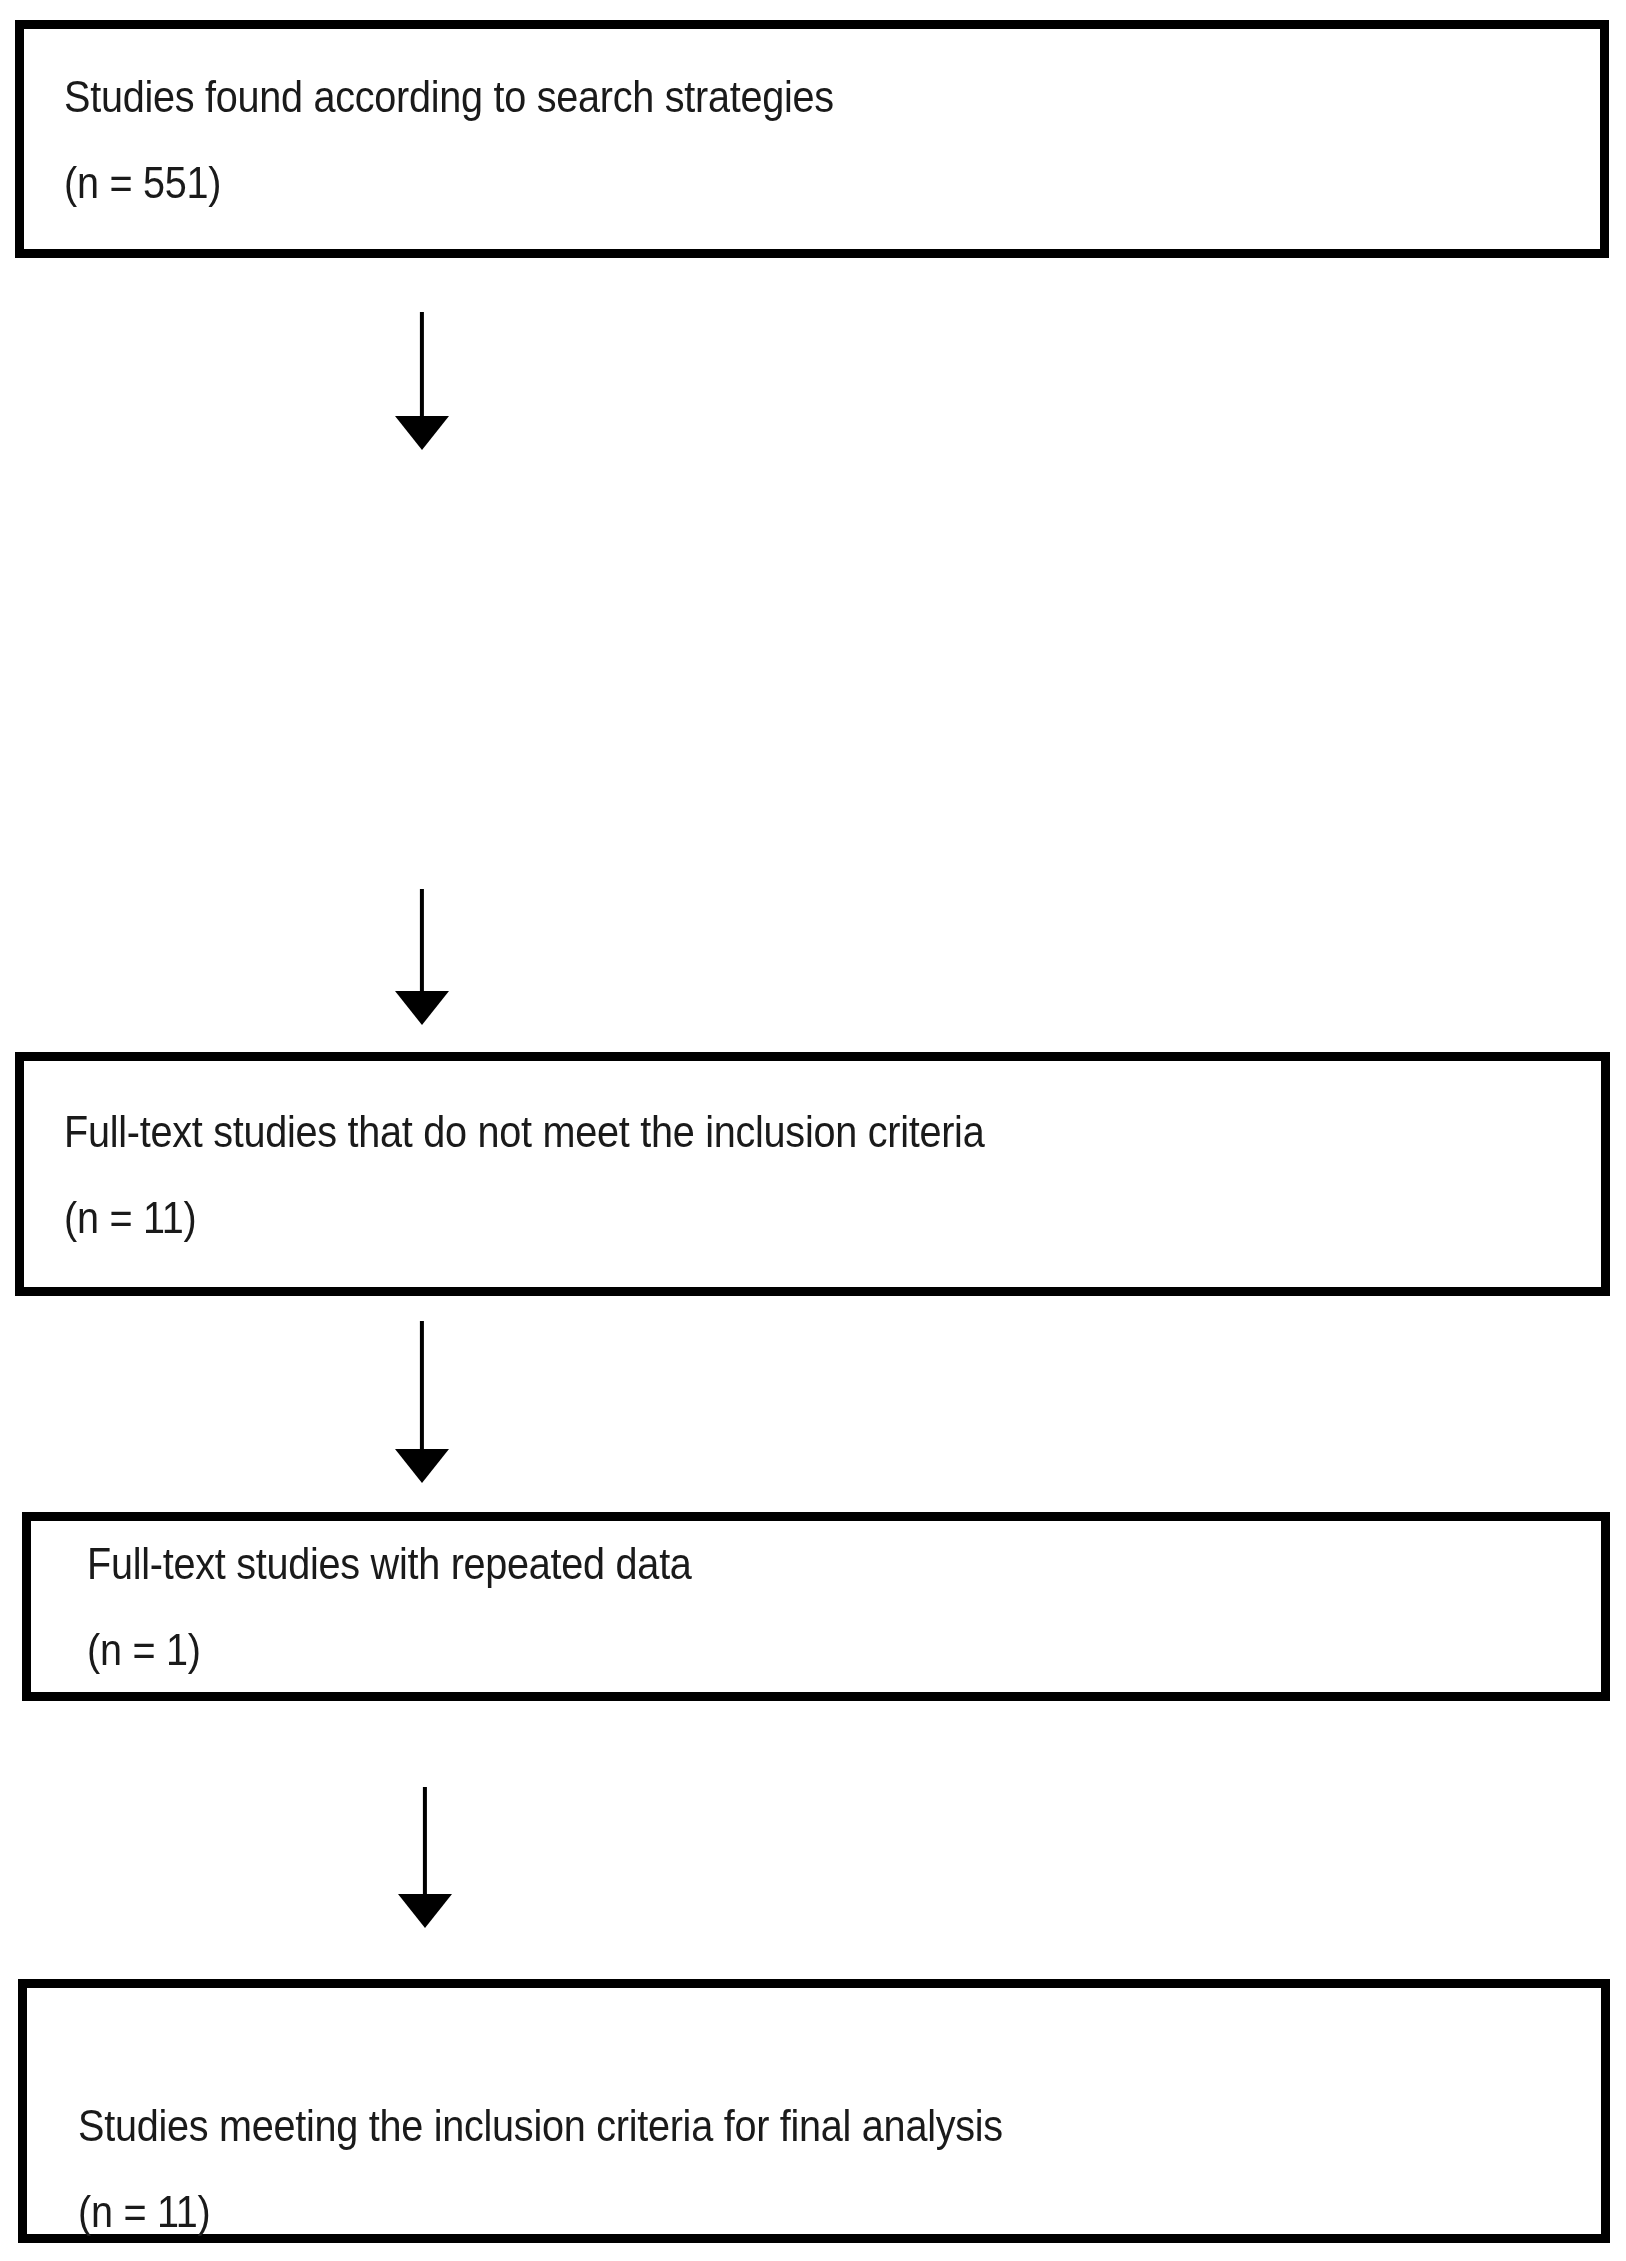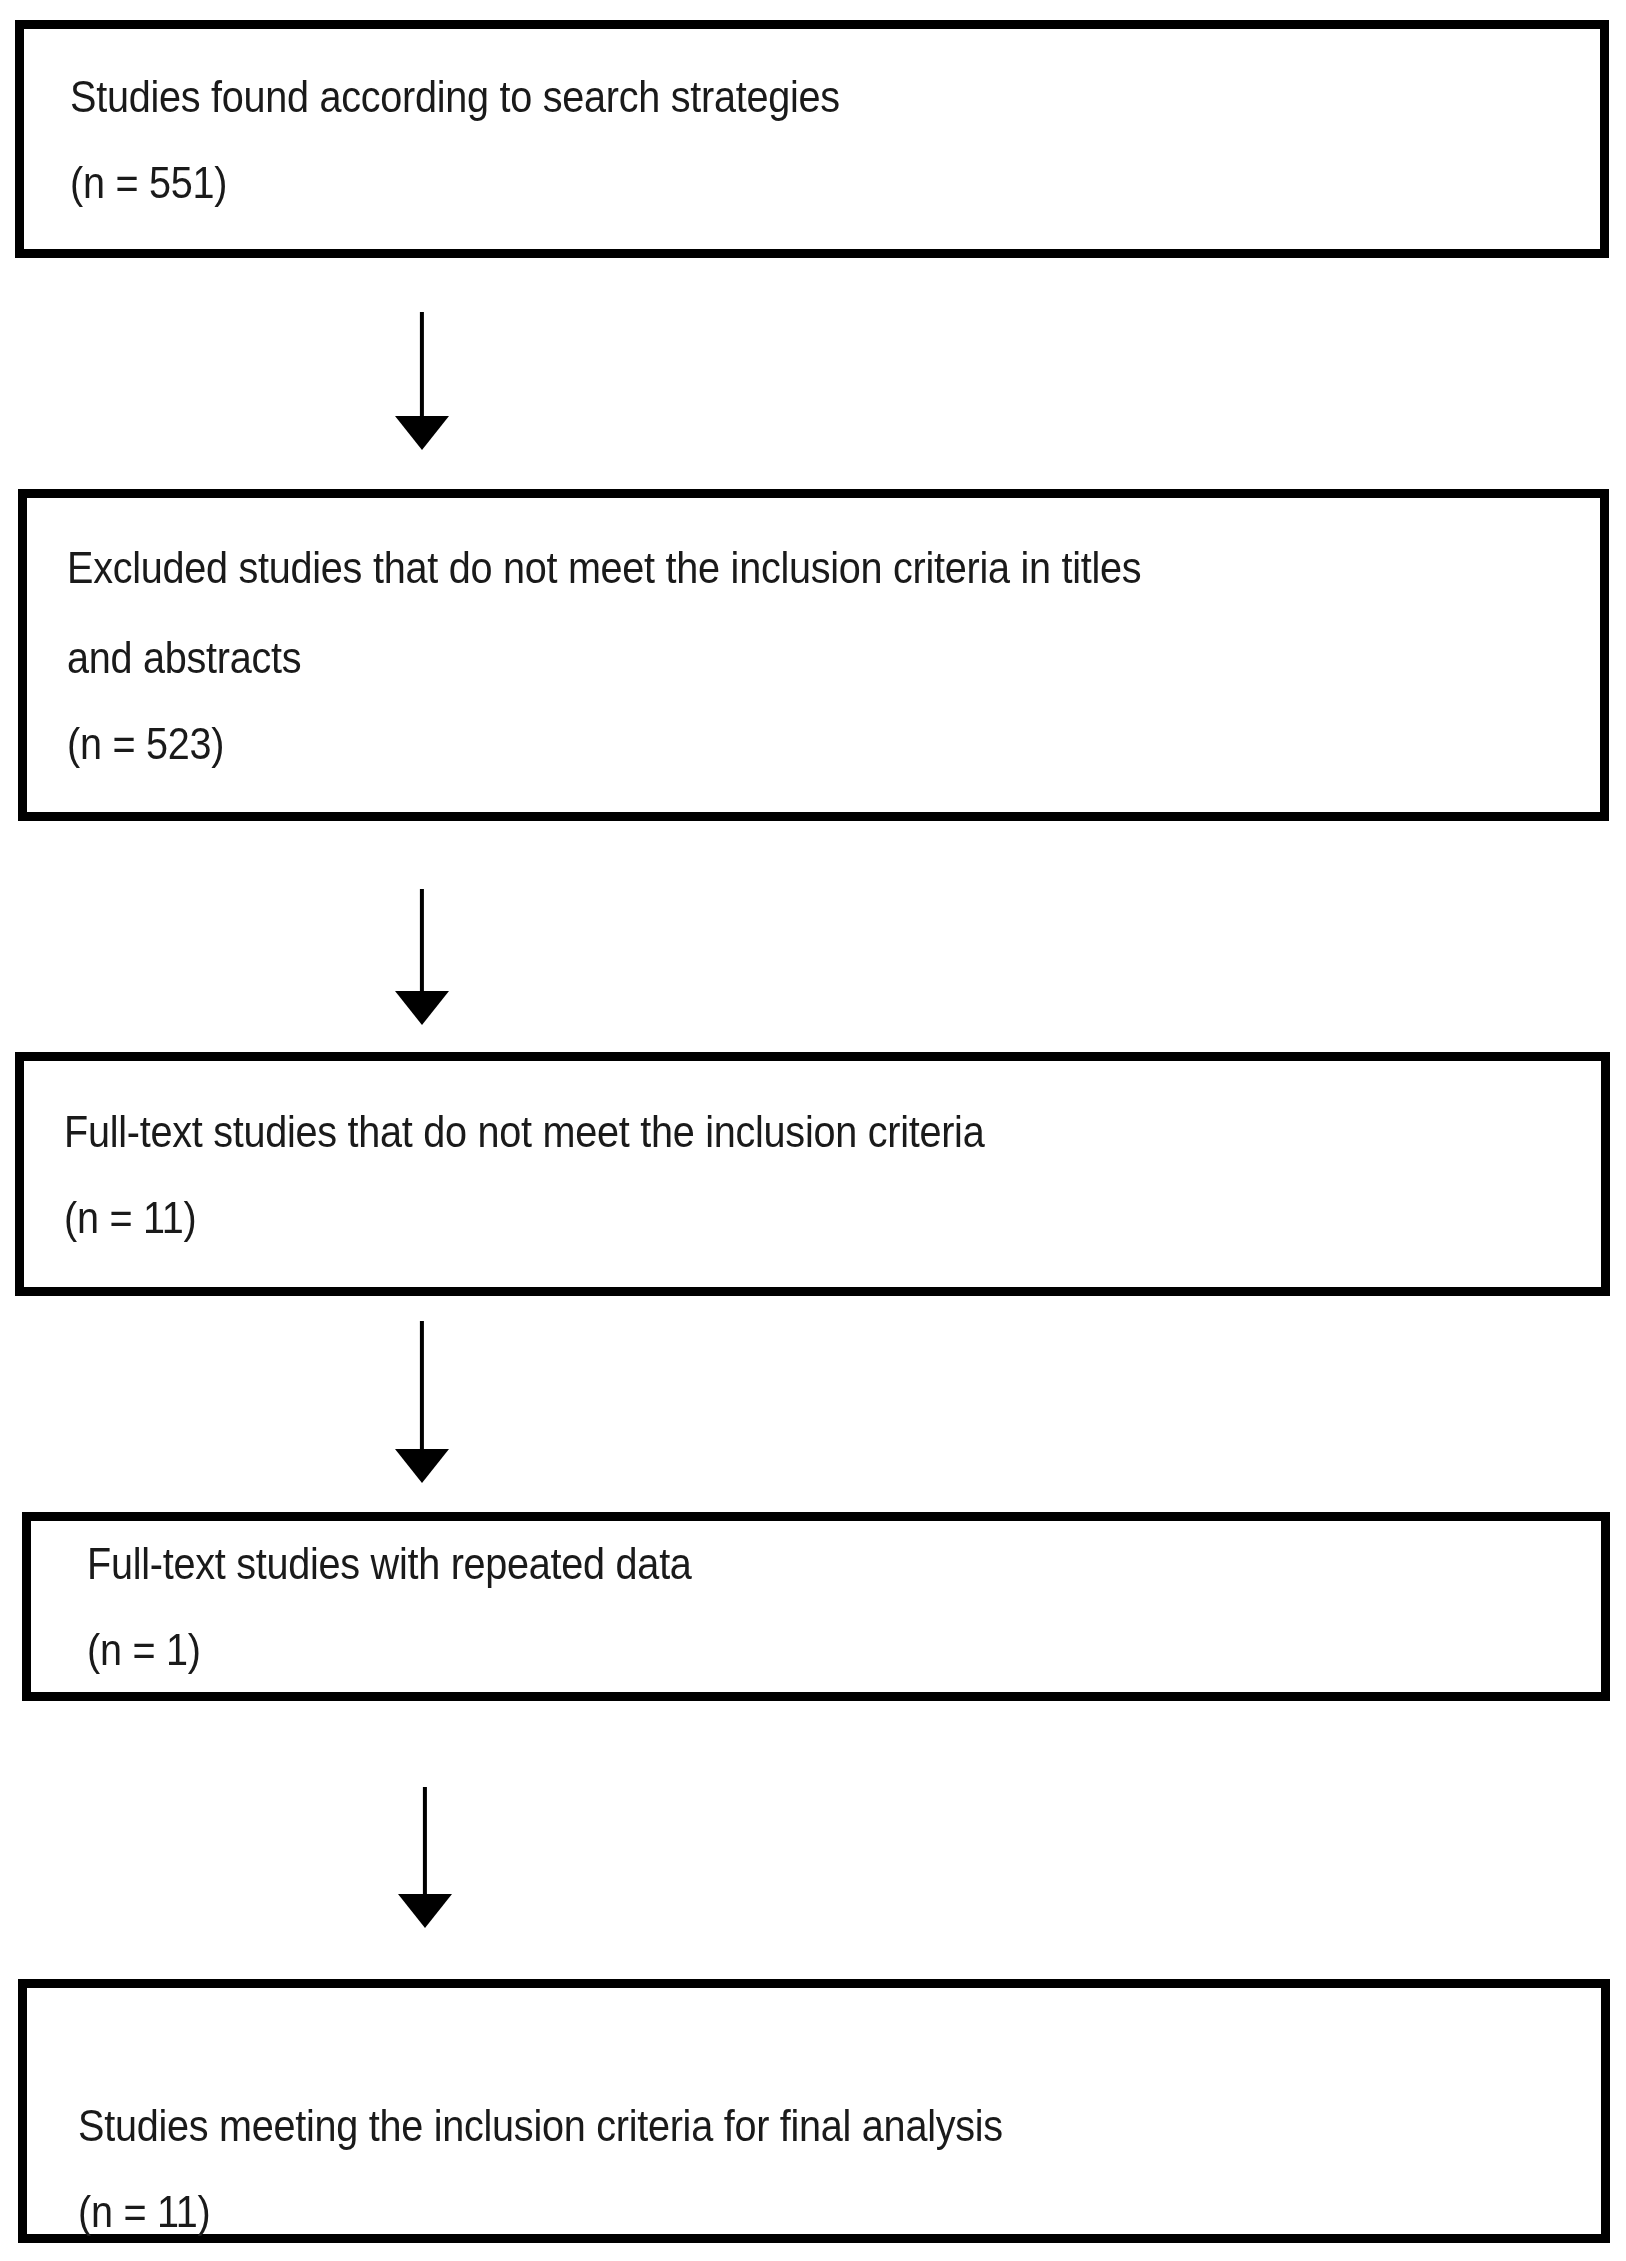"Studies found according to search" #box-1 { padding-left: 6px -> none }
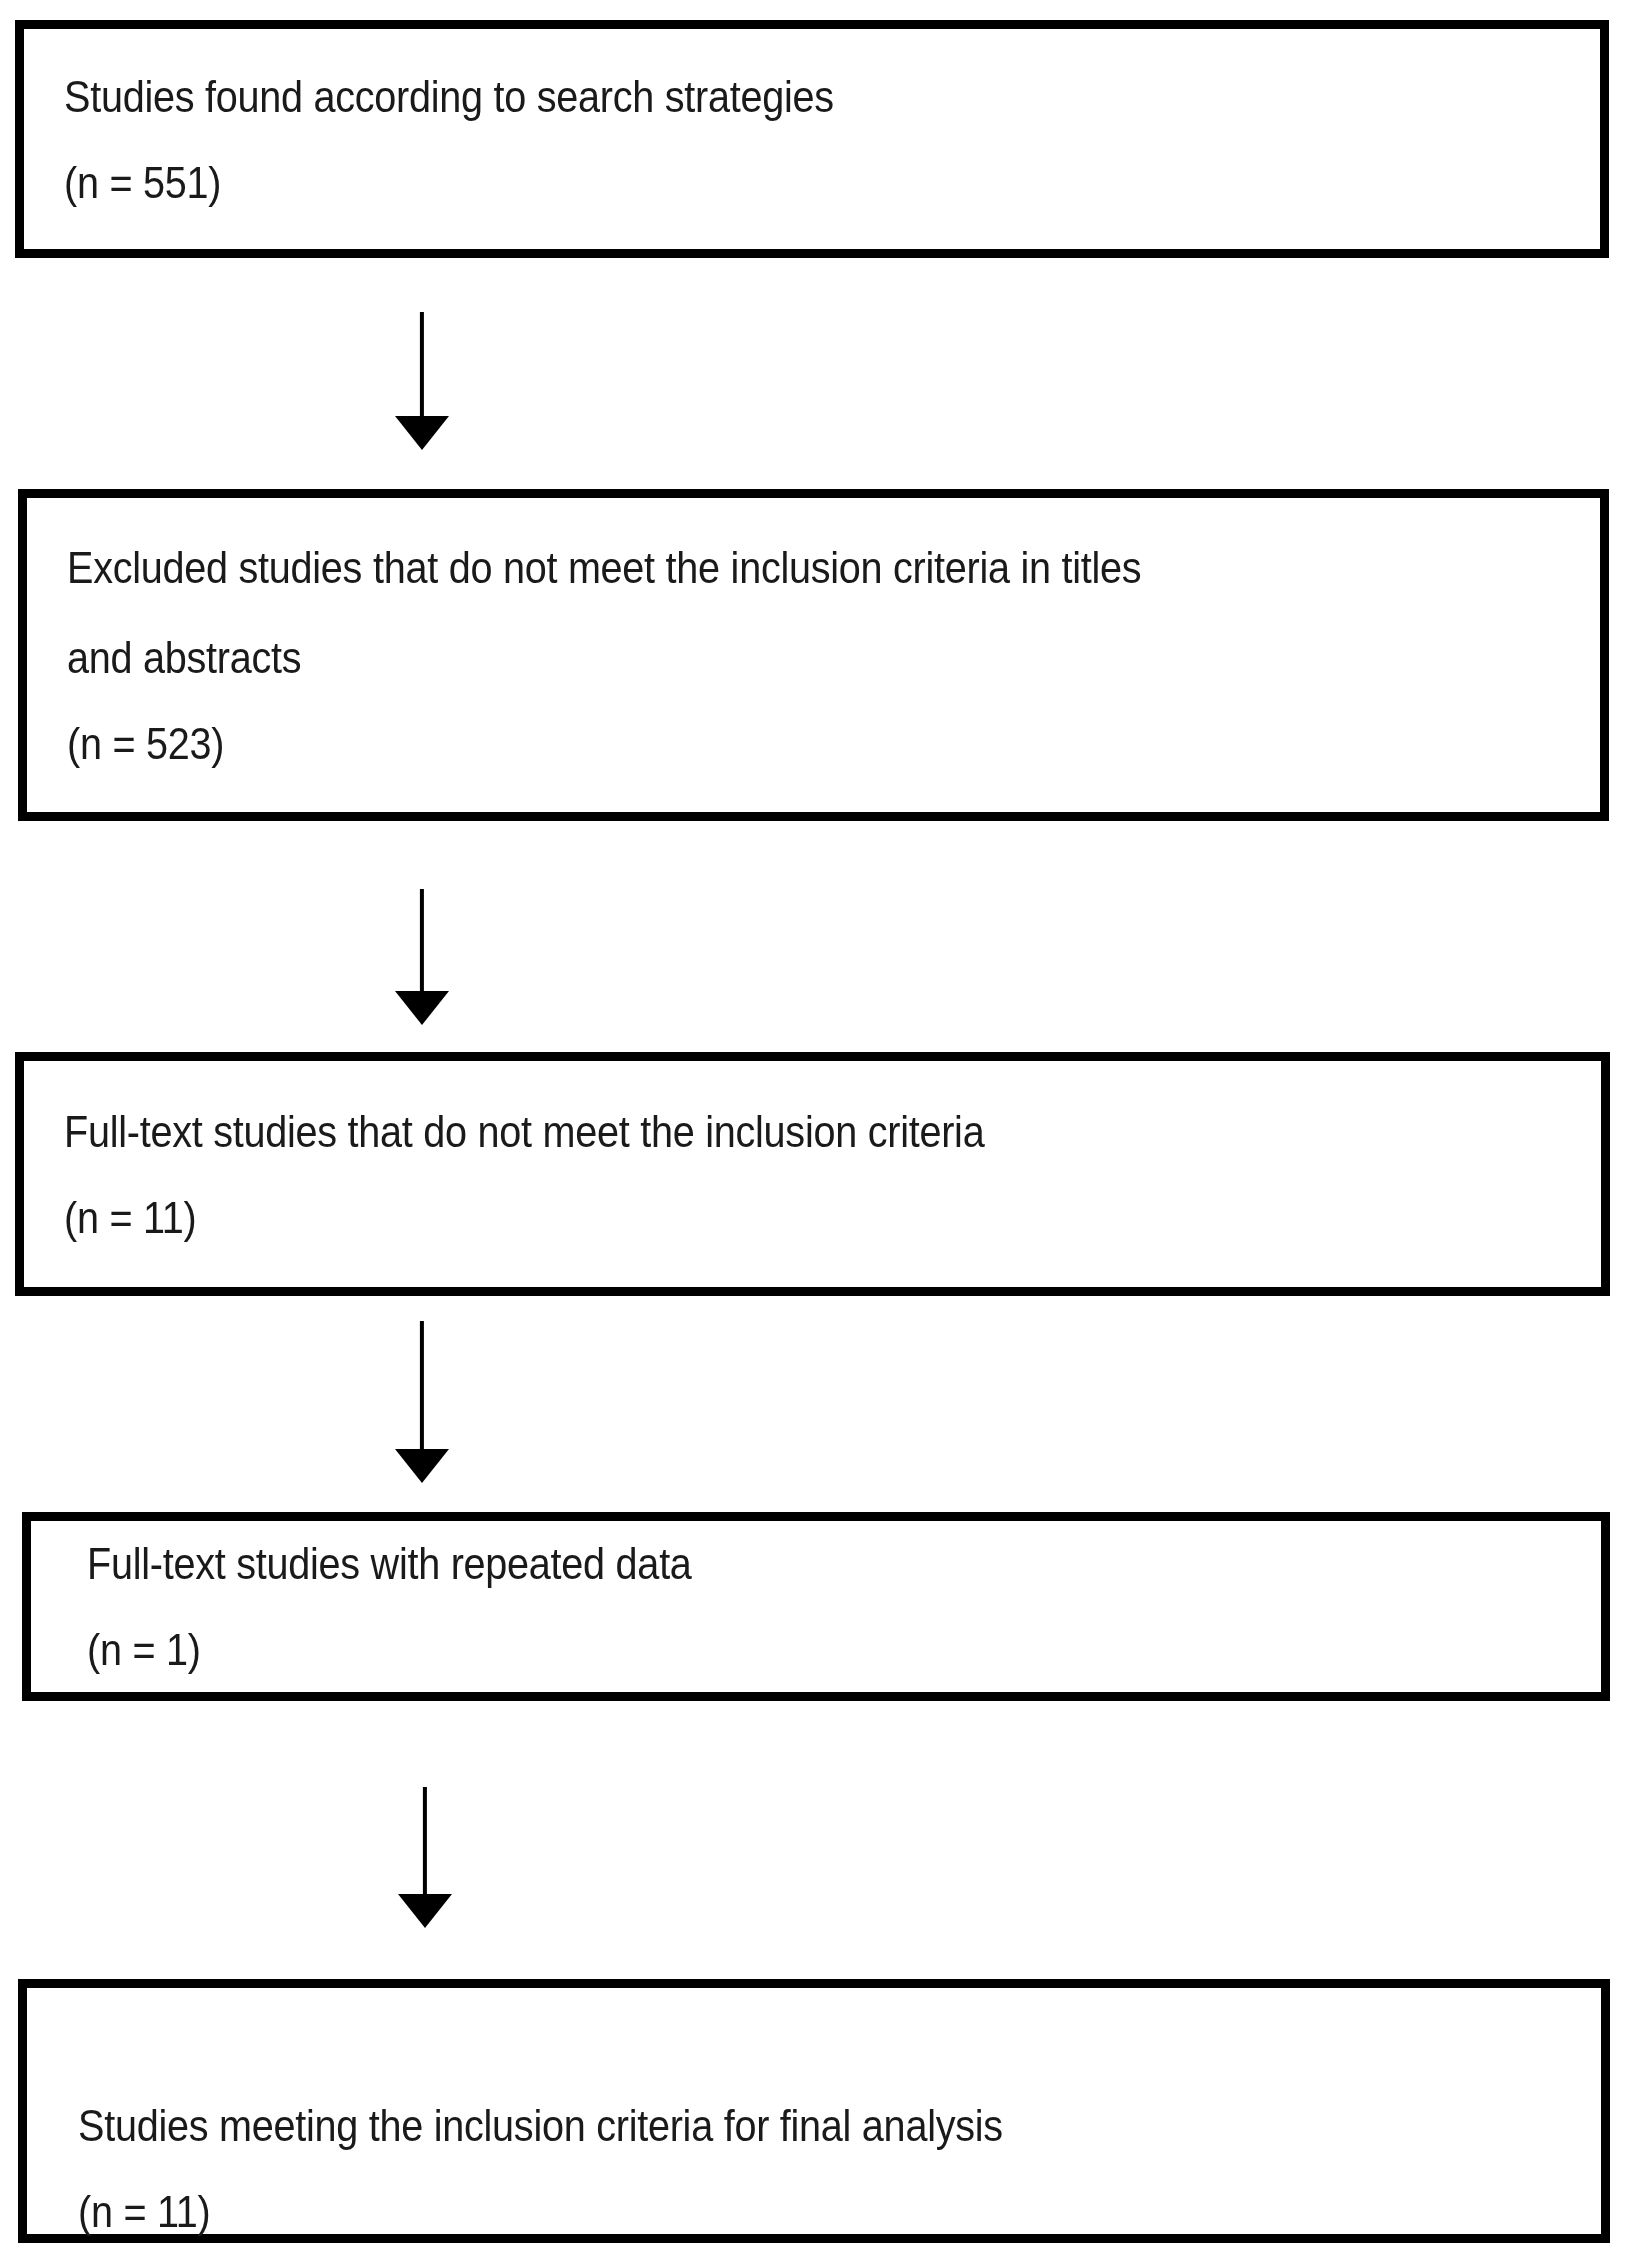"Excluded studies that do not" div.node-box { html: <div> <div>Excluded studies that do not meet the inclusion criteria in titles</div> <div>and abstracts</div> <div>(n = 523)</div> </div> -> none }
